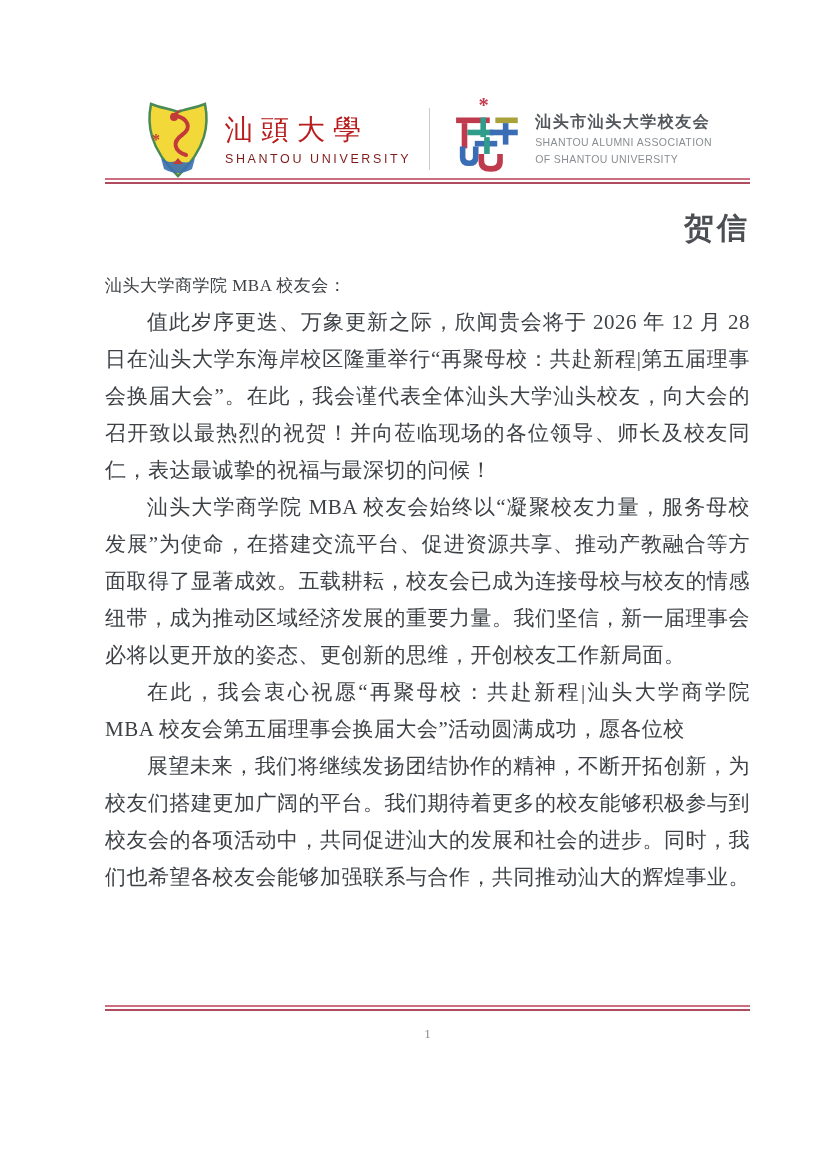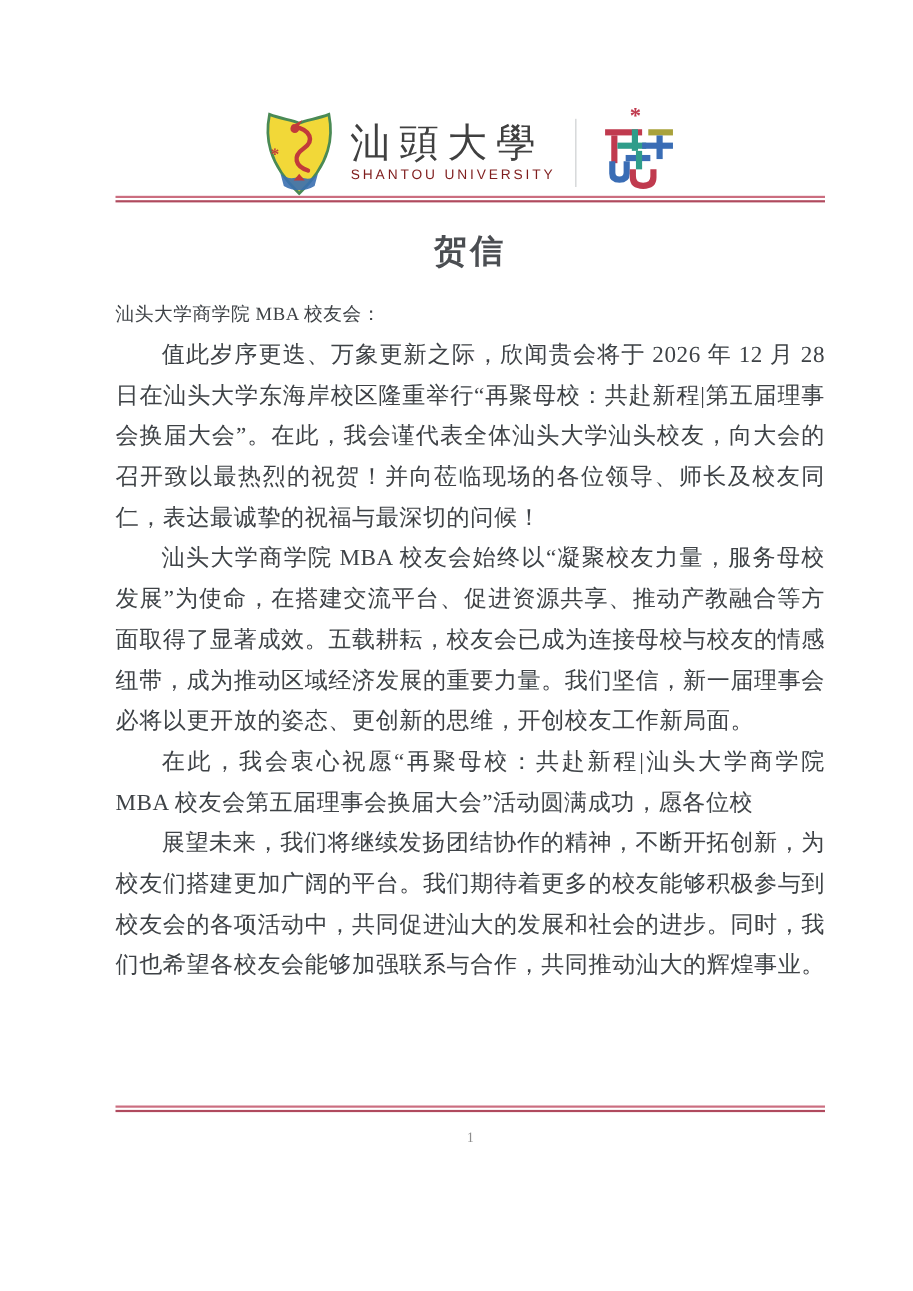"汕頭大學" .uni-text .cn { color: #404040 -> #b91c1c; font-size: 36px -> 28px }
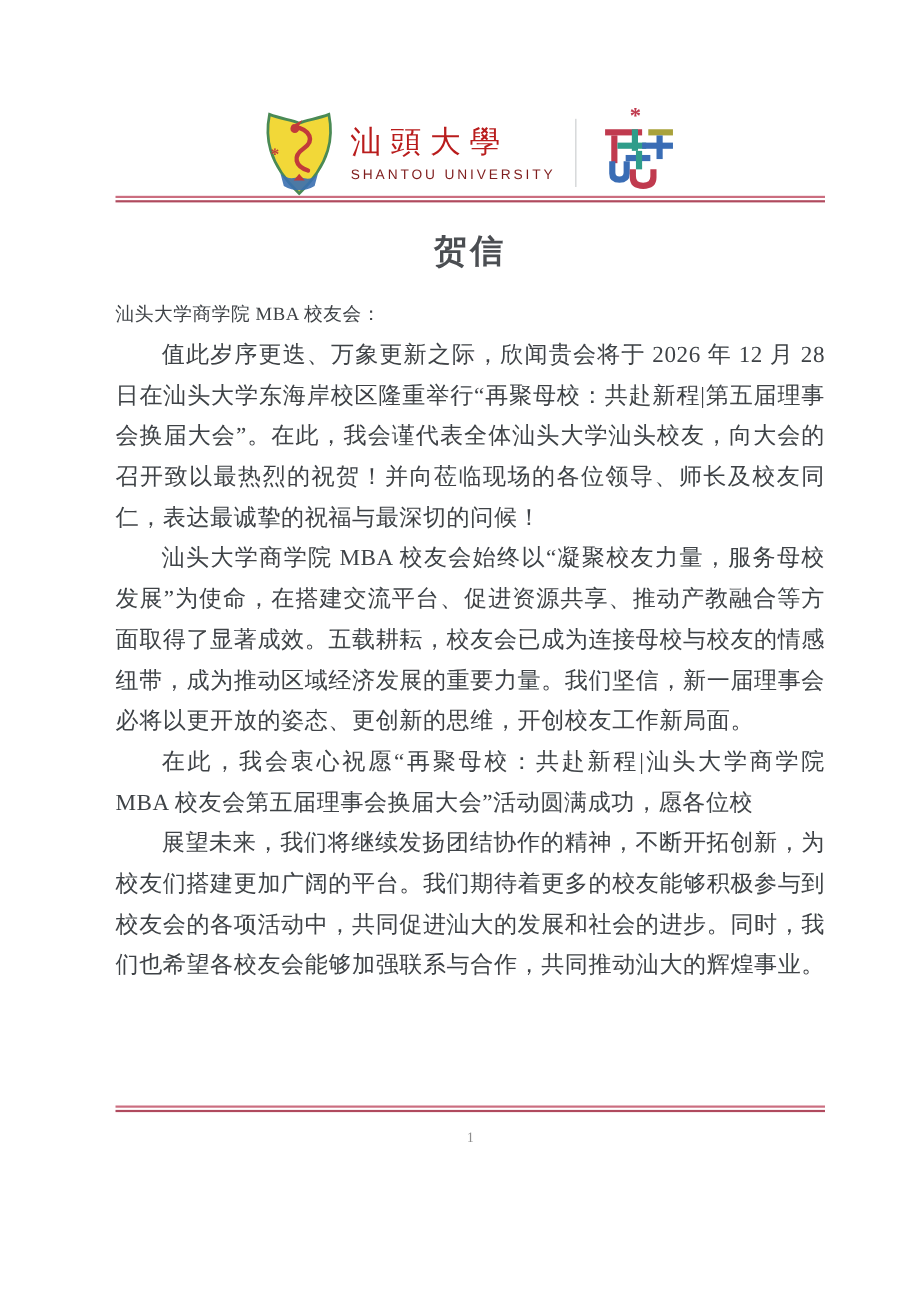"汕头市汕头大学校友会" div.assoc-text { html: none -> <div> <span>汕头市汕头大学校友会</span> <span>SHANTOU ALUMNI ASSOCIATION</span> <span>OF SHANTOU UNIVERSITY</span> </div> }
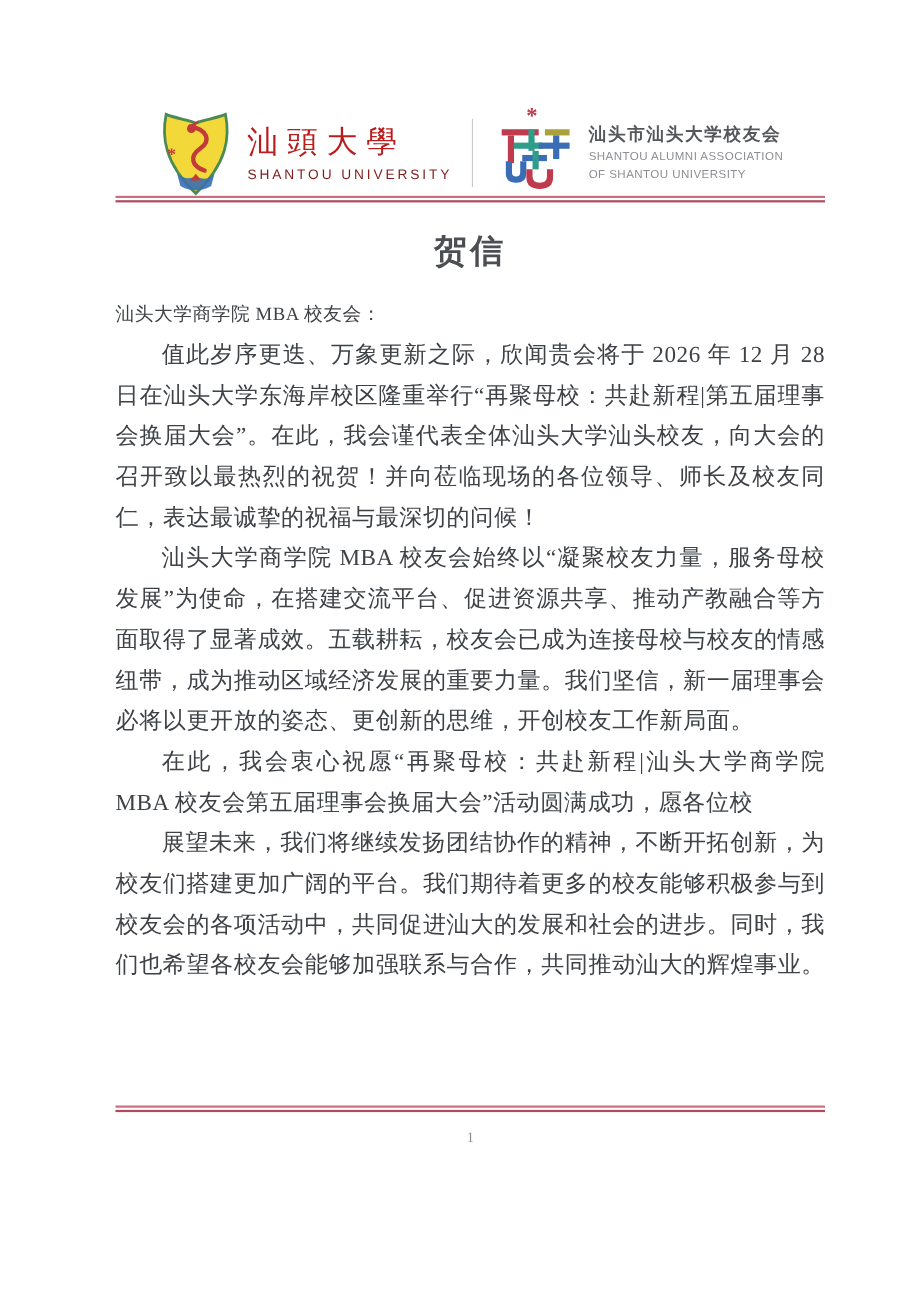"贺信" .letter-title { text-align: center -> right }
